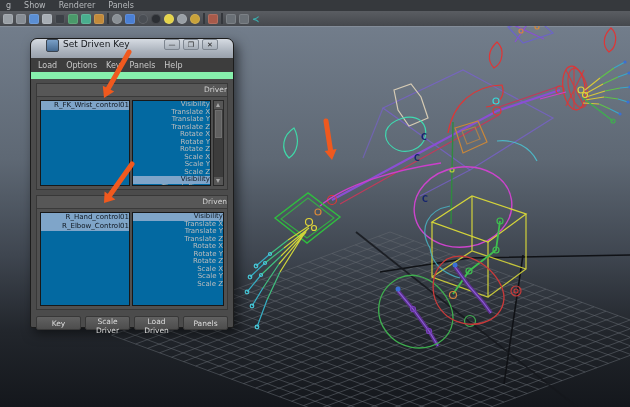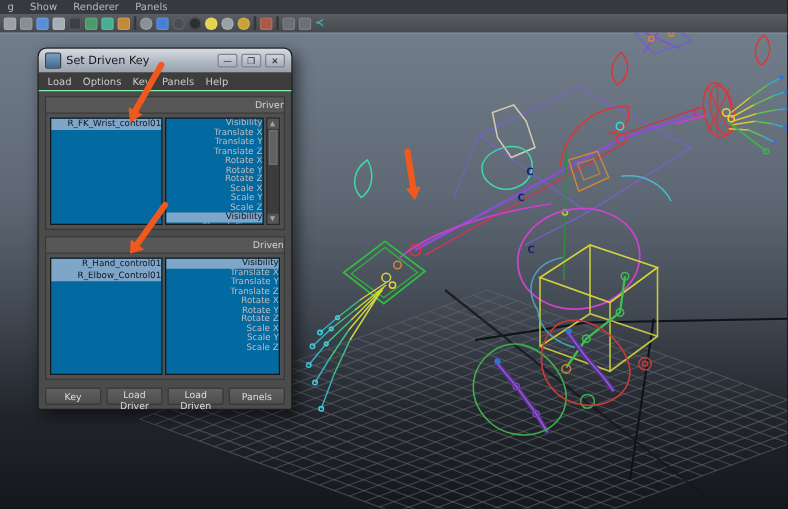"Set Driven Key" .titlebar { align-items: center -> none; padding: 0 5px -> 0 15px }
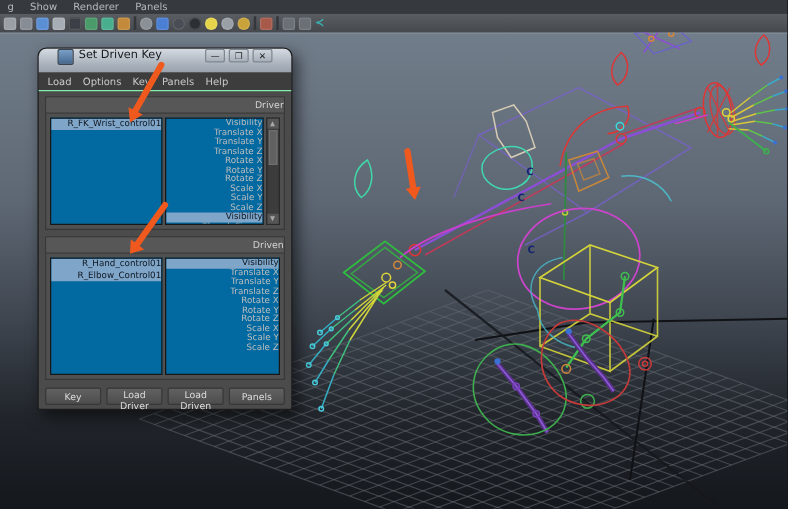"Load" .dlg-menubar { border-bottom: 1px solid #86efac -> 7px solid #86efac }
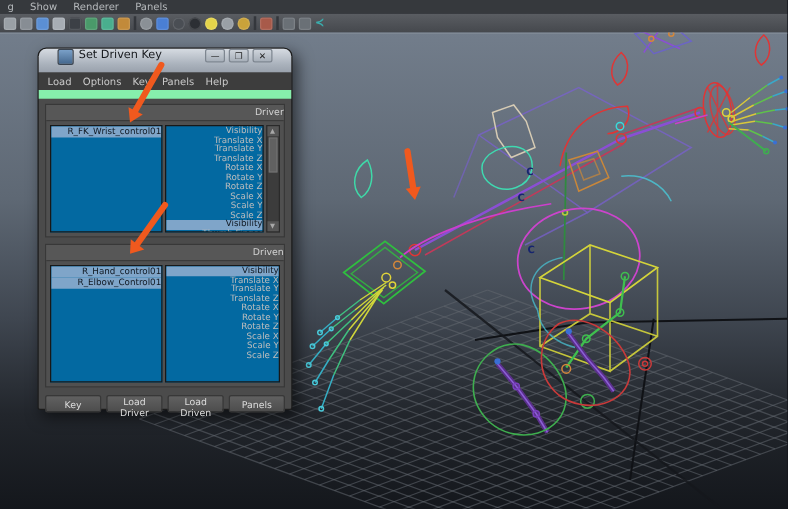"Load Driver" button.dlg-btn { text: Load -> Scale }
